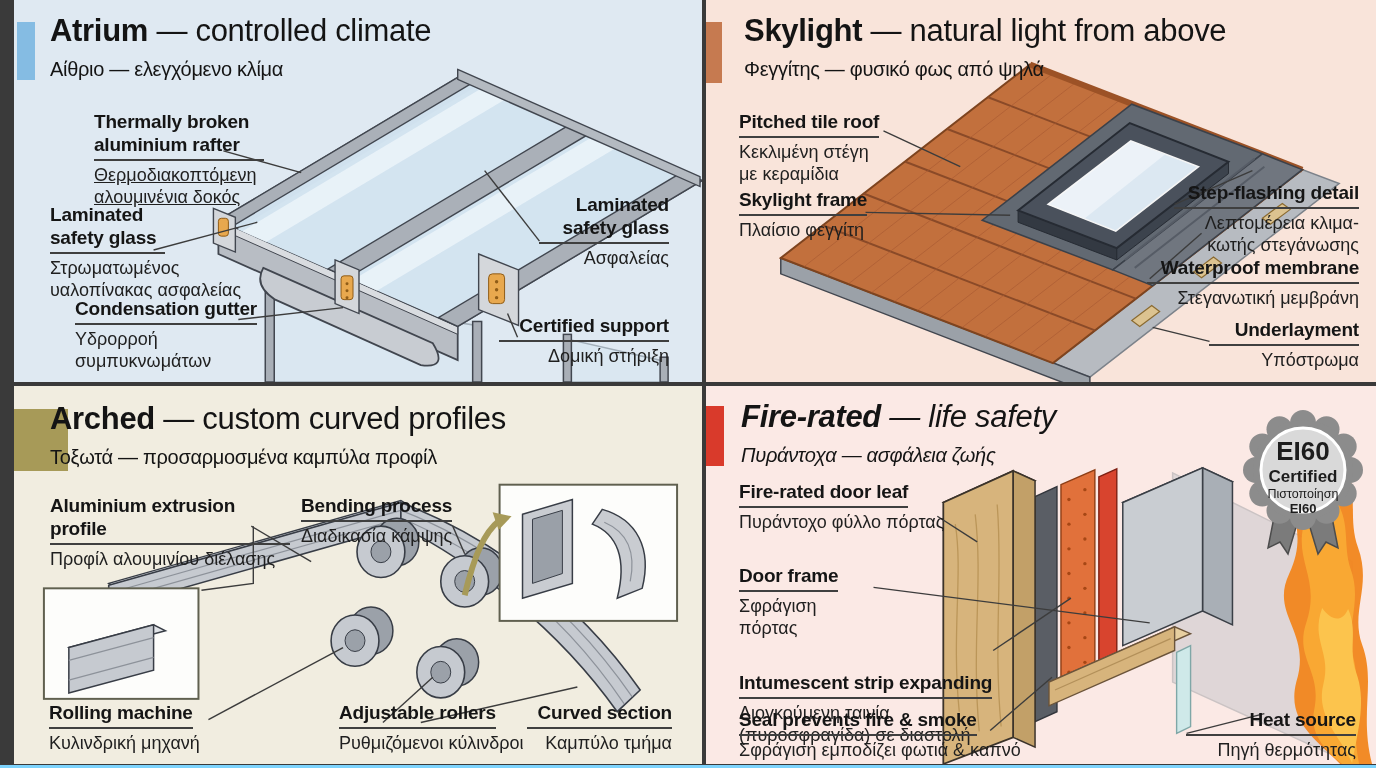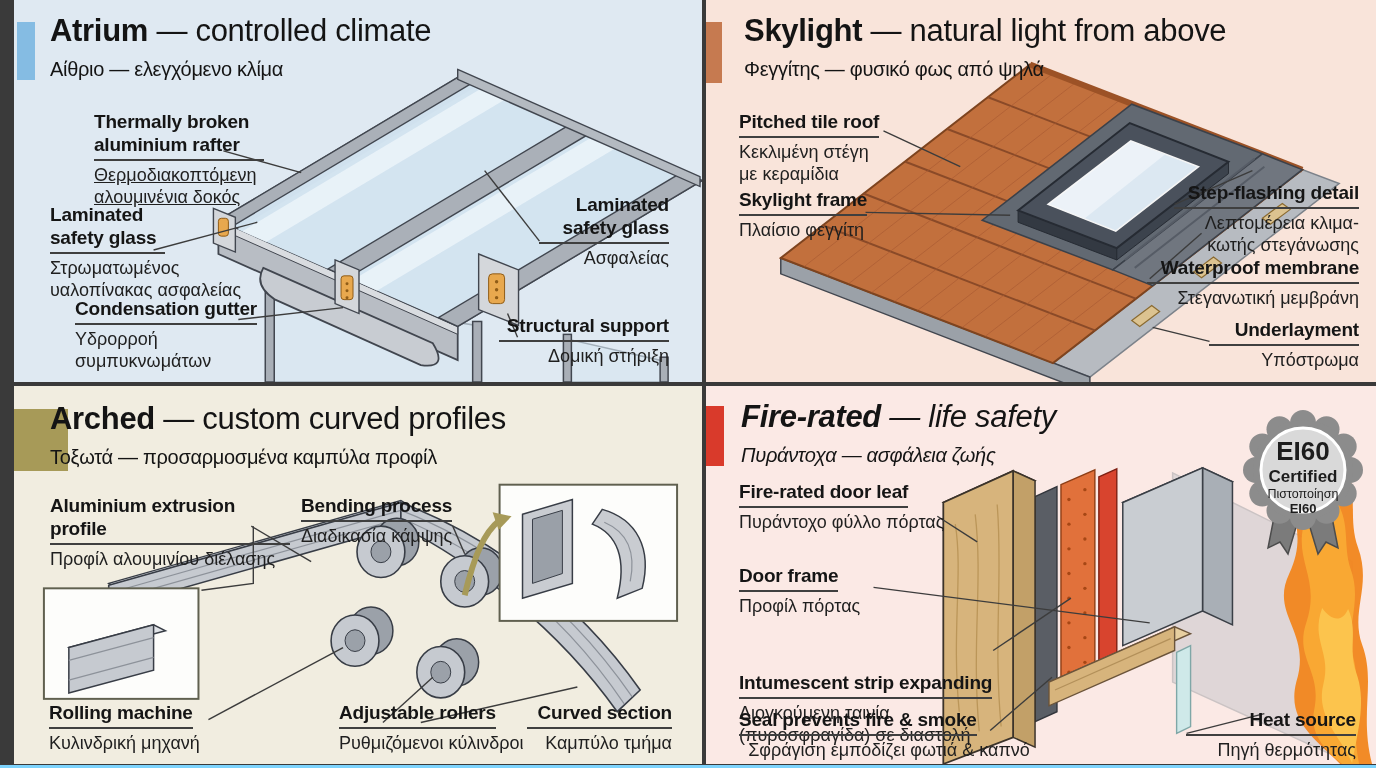"Structural support" span.en { text: Structural -> Certified }
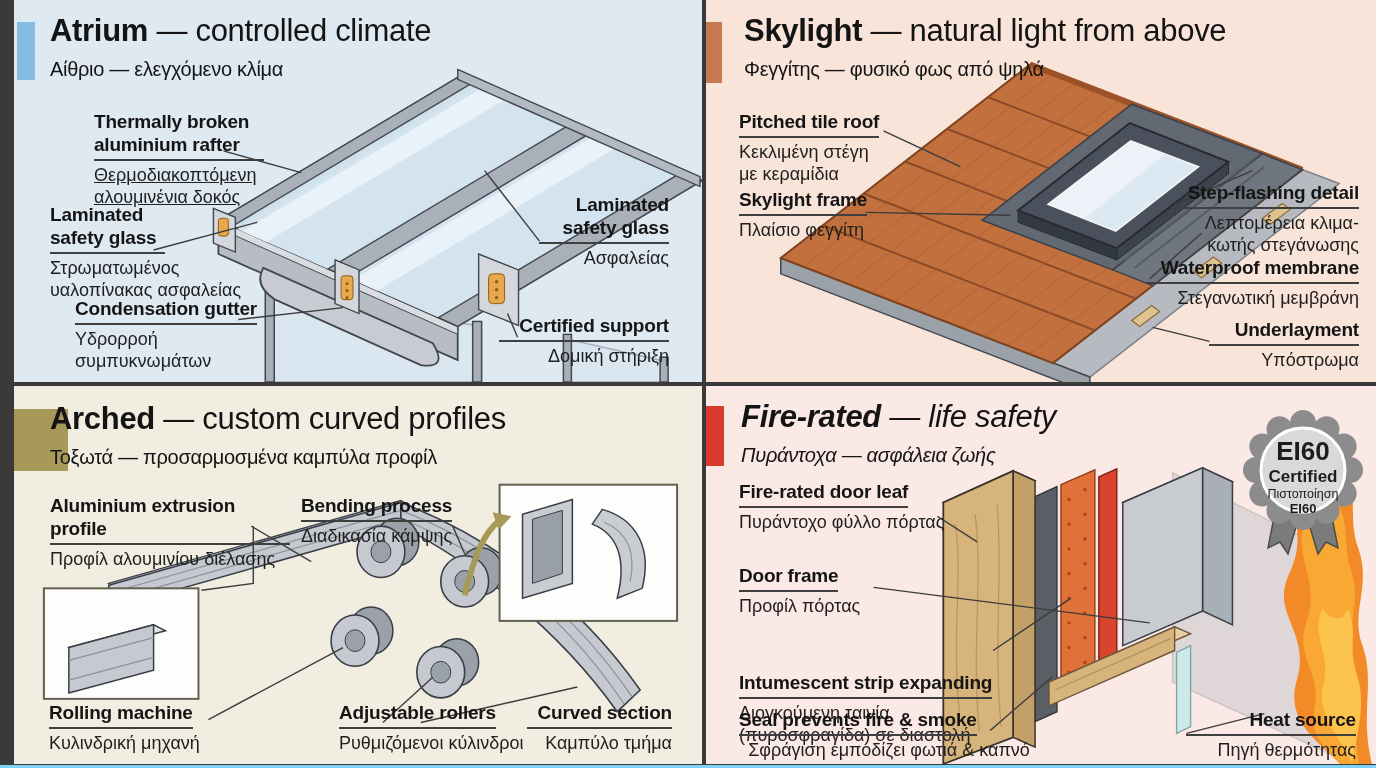"Προφίλ πόρτας" span.gr { text: Προφίλ -> Σφράγιση }
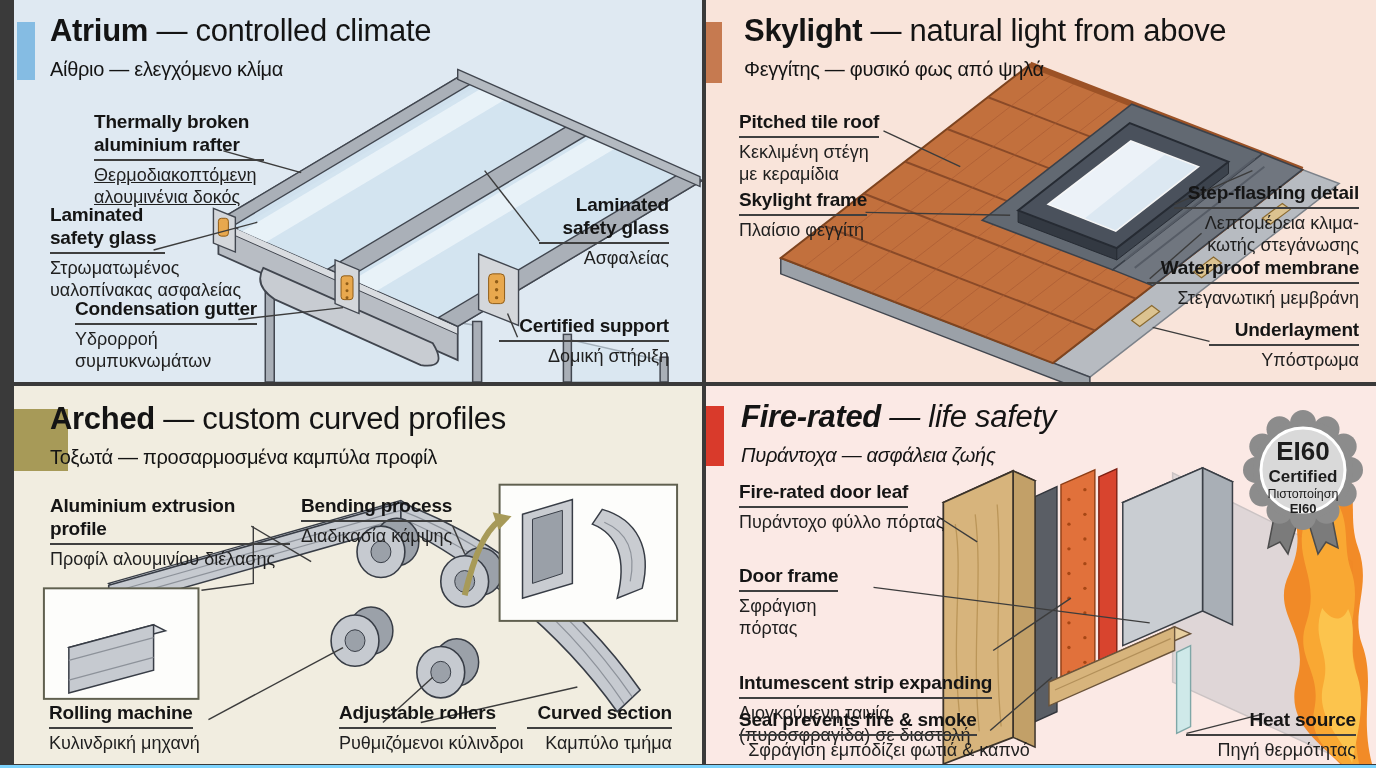"Σφράγιση εμποδίζει φωτιά & καπνό" span.gr { text-align: center -> none }
